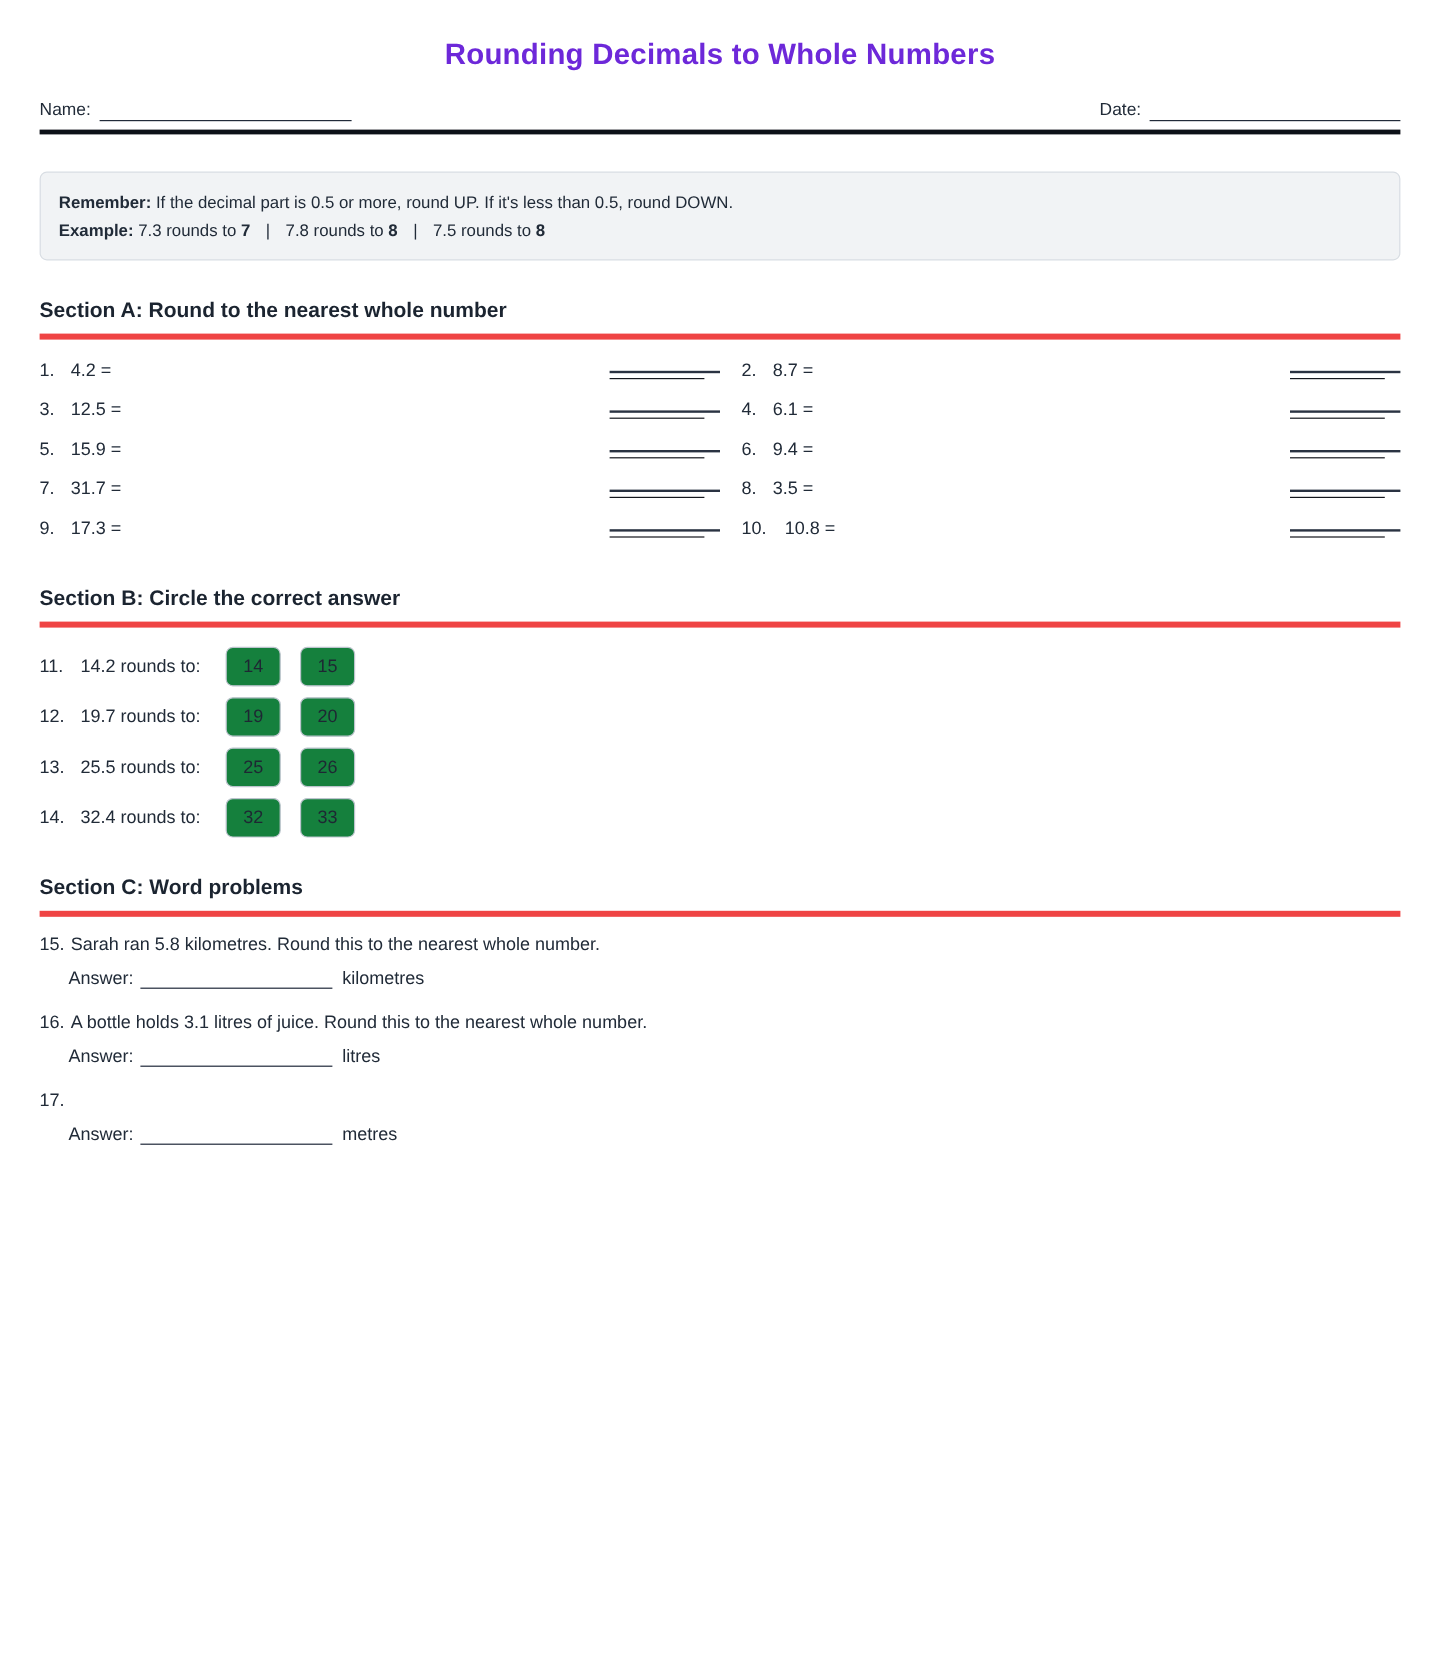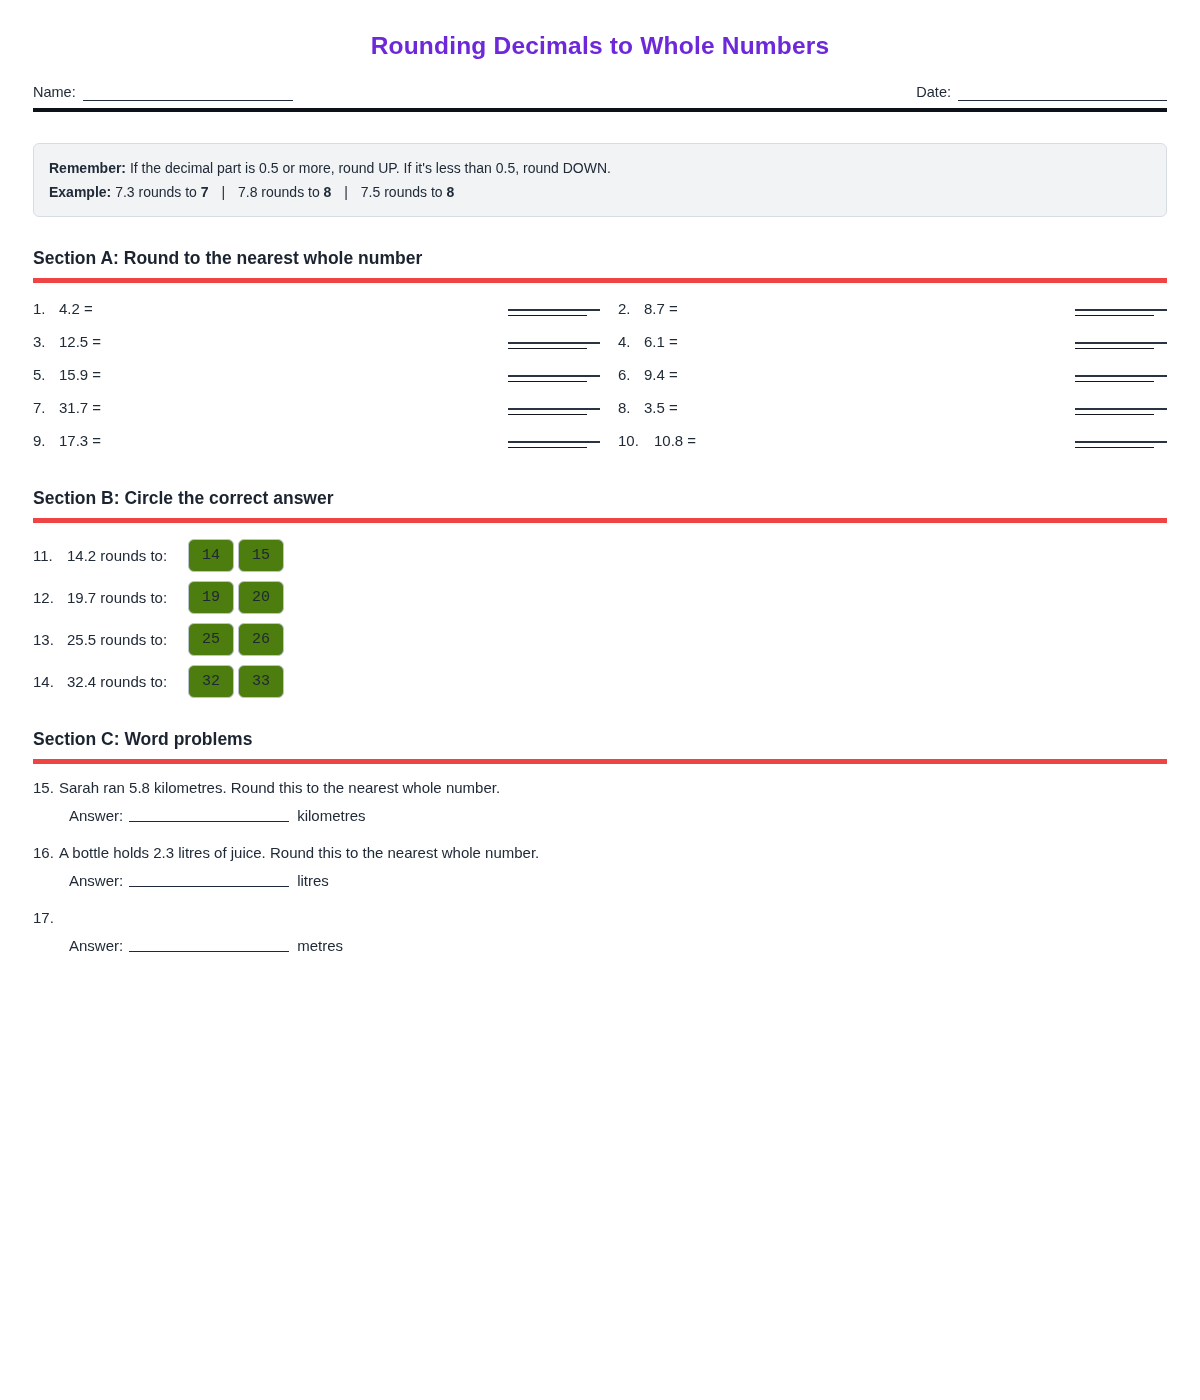"14" .opt-box { background: #4d7c0f -> #15803d; font-family: Liberation Mono, monospace -> none; margin-right: 4px -> 16px }
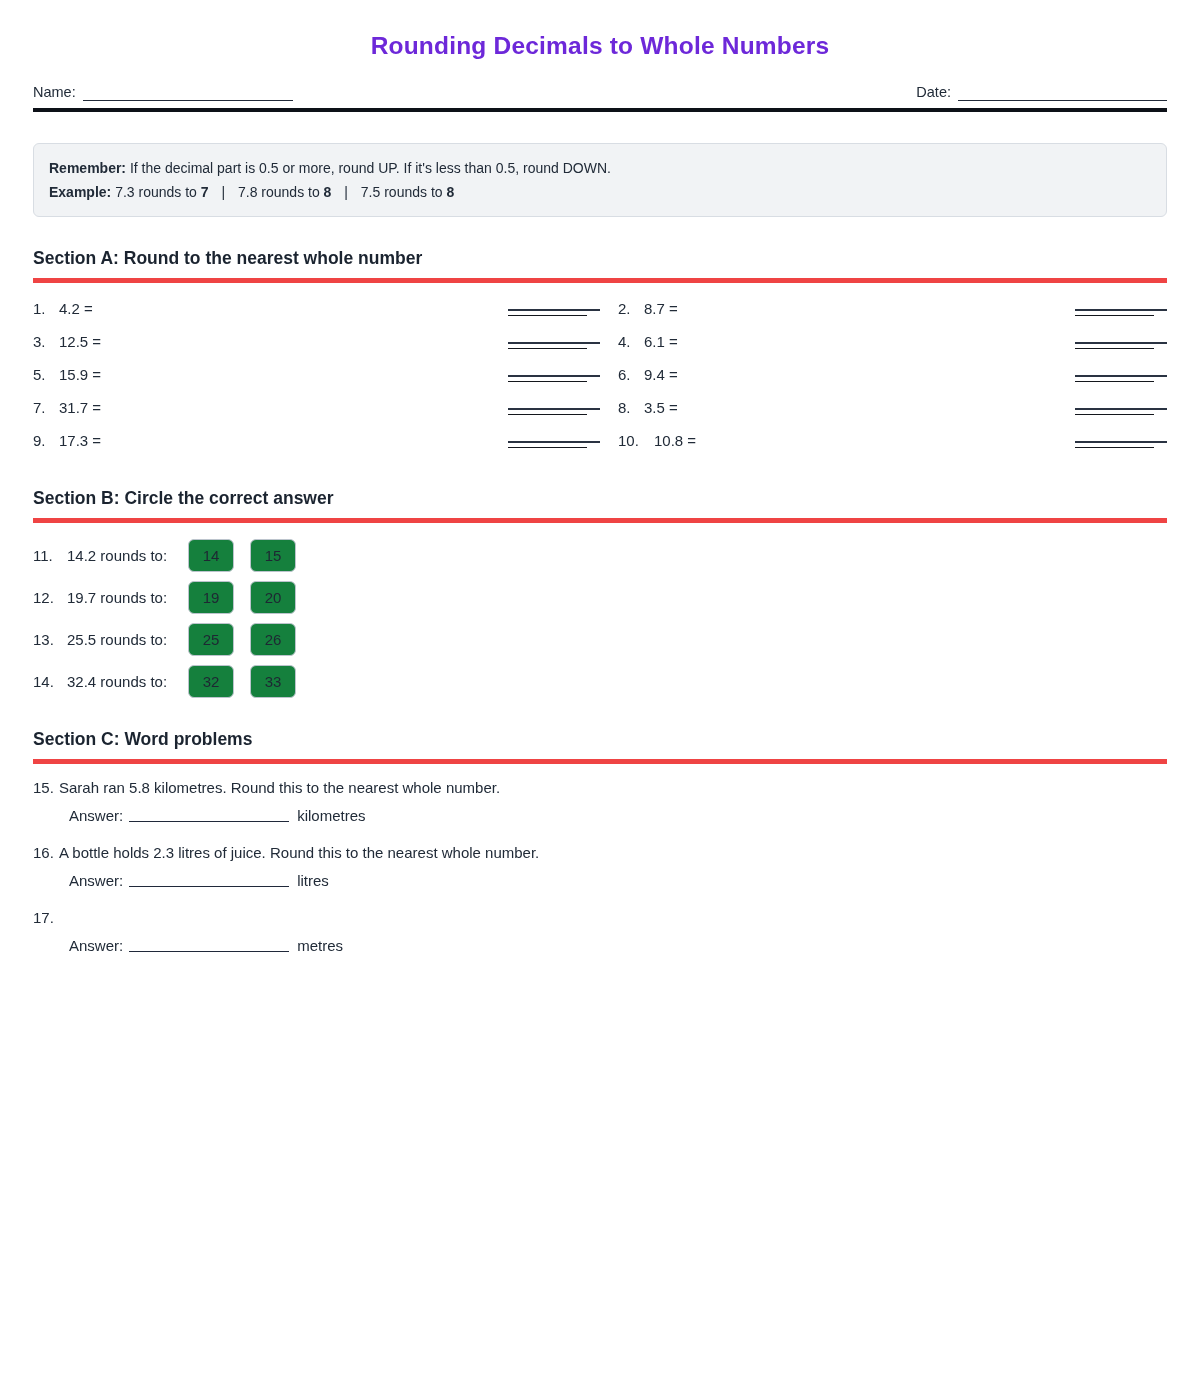"Answer:" .c-answer { align-items: center -> flex-end; margin: 8px 0 0 36px -> 8px 0 0 24px }
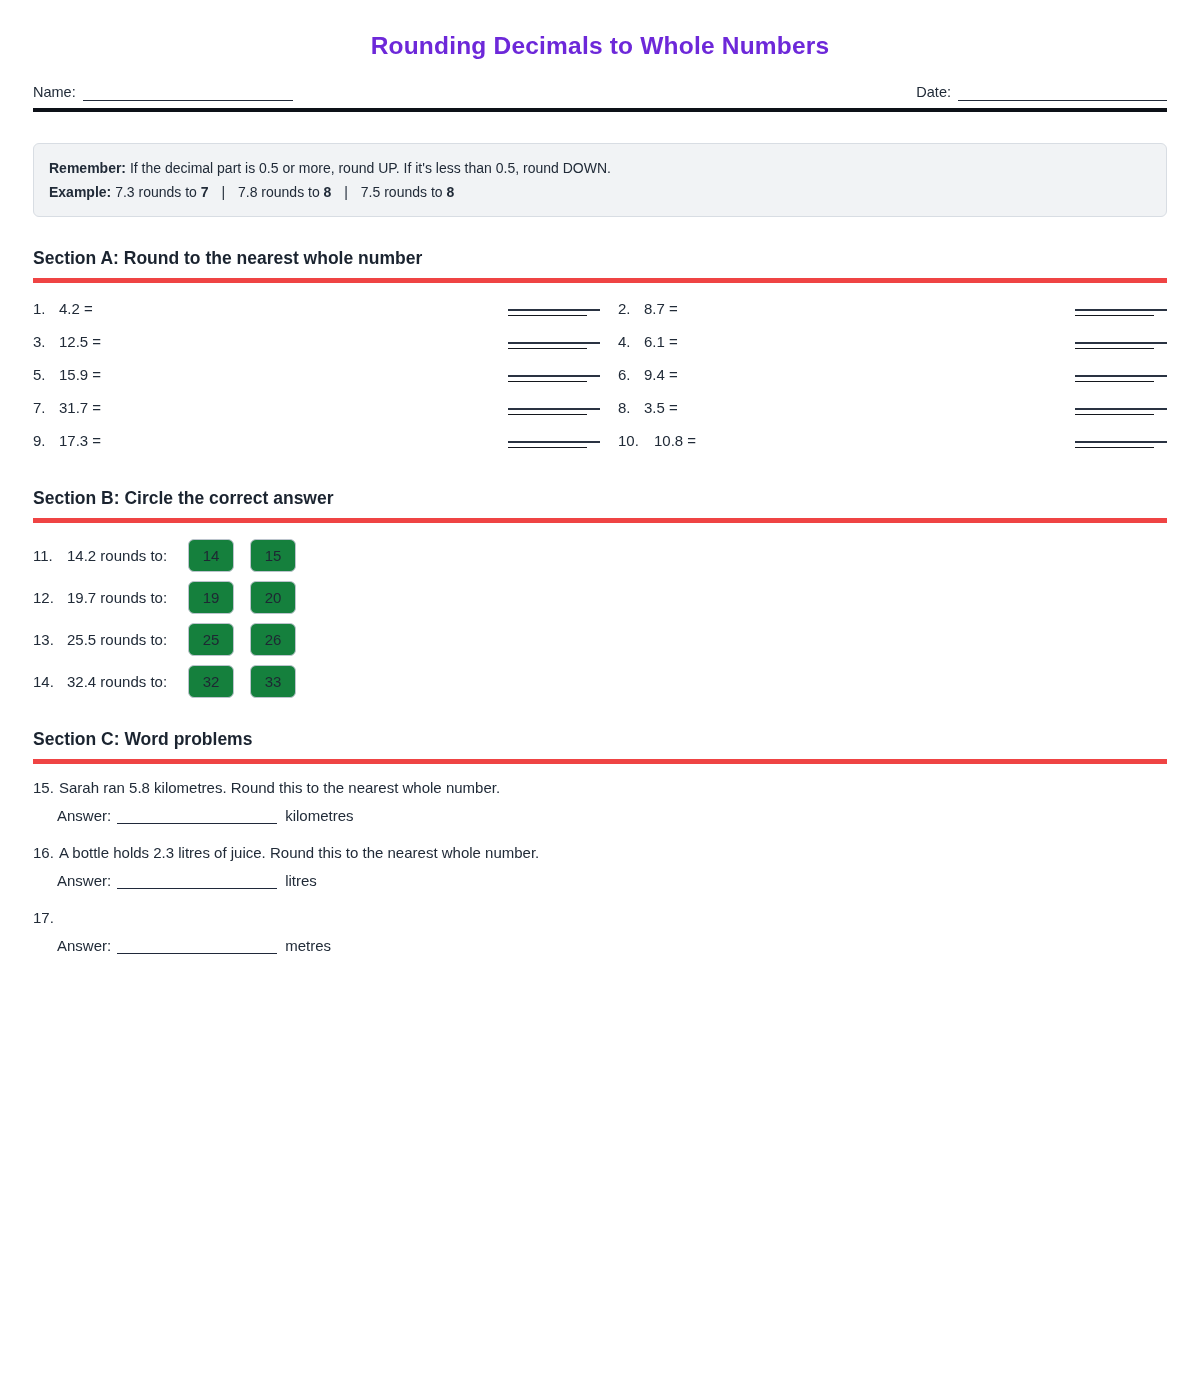"A bottle holds 2.3 litres" span { text: 2.3 -> 3.1 }
